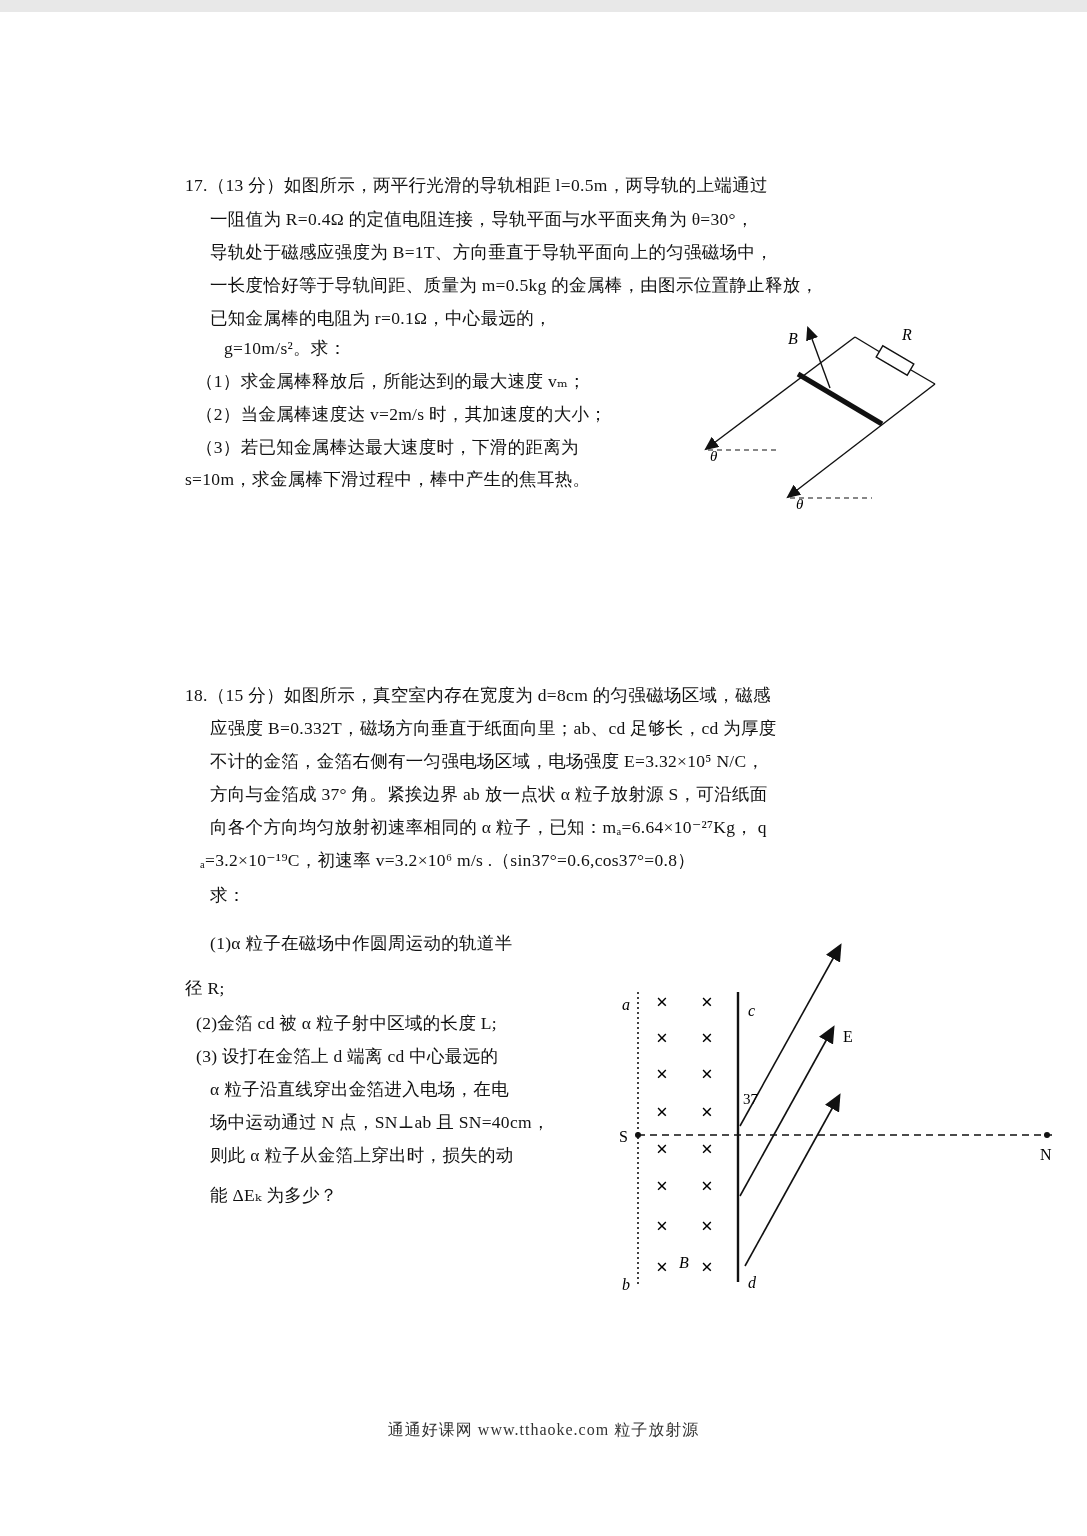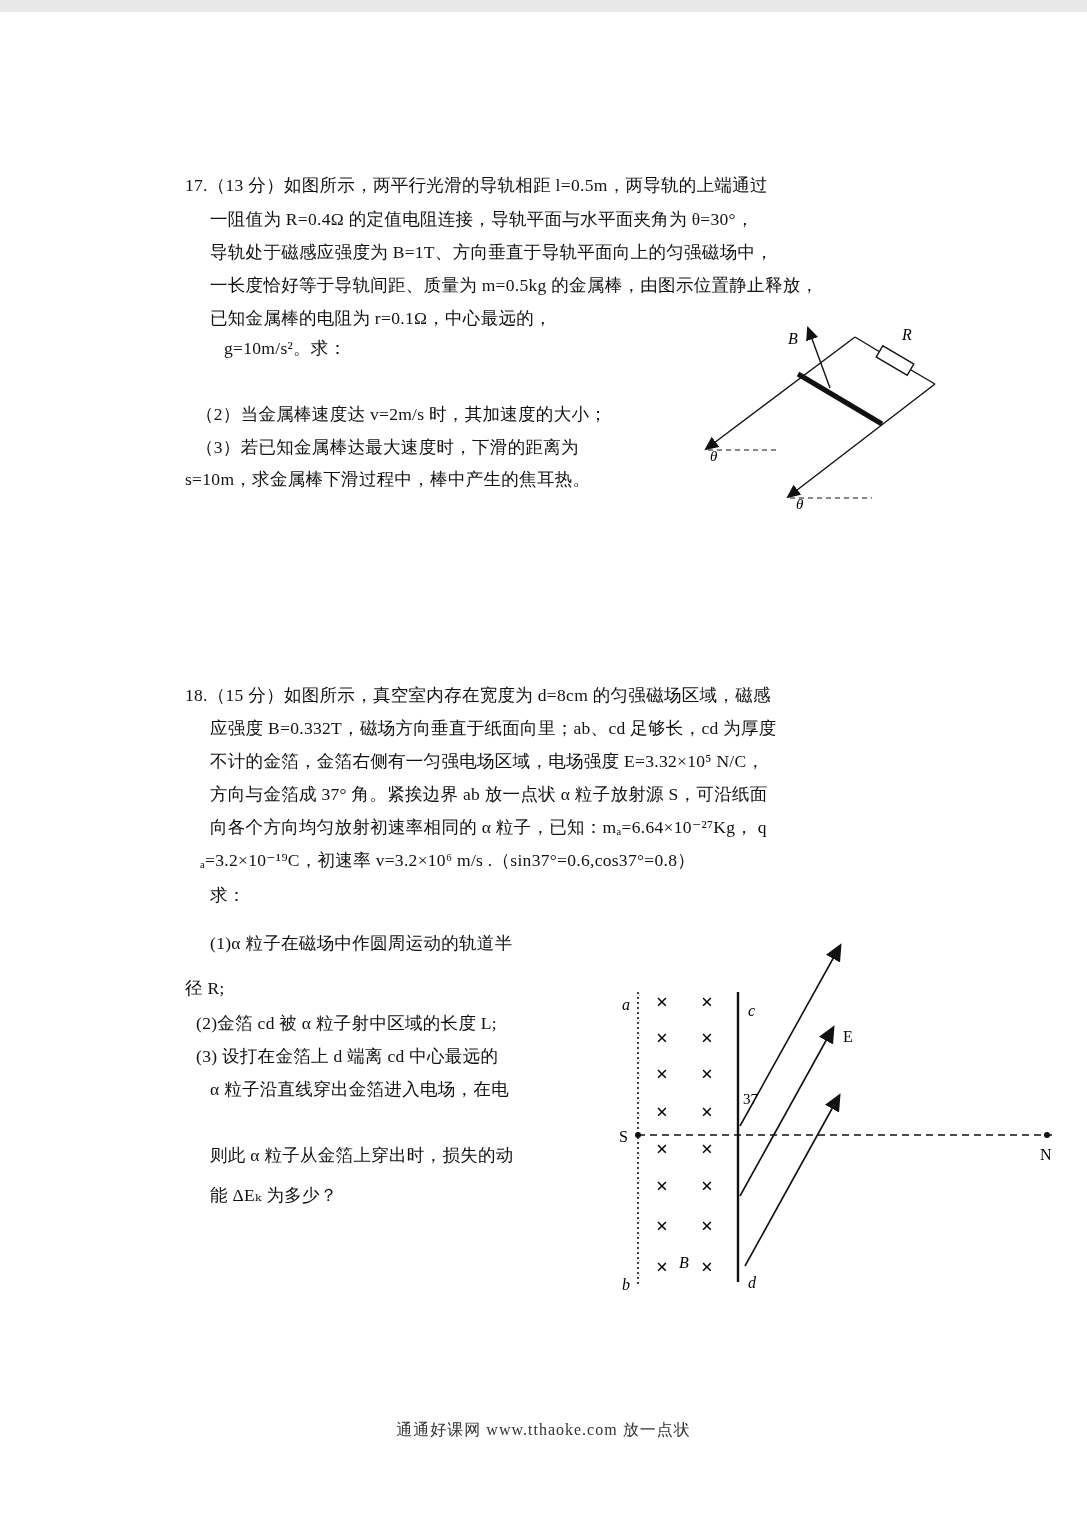"（1）求金属棒释放后，所能达到的最大速度 vₘ；" div.tline { html: none -> <div>（1）求金属棒释放后，所能达到的最大速度 vₘ；</div> }
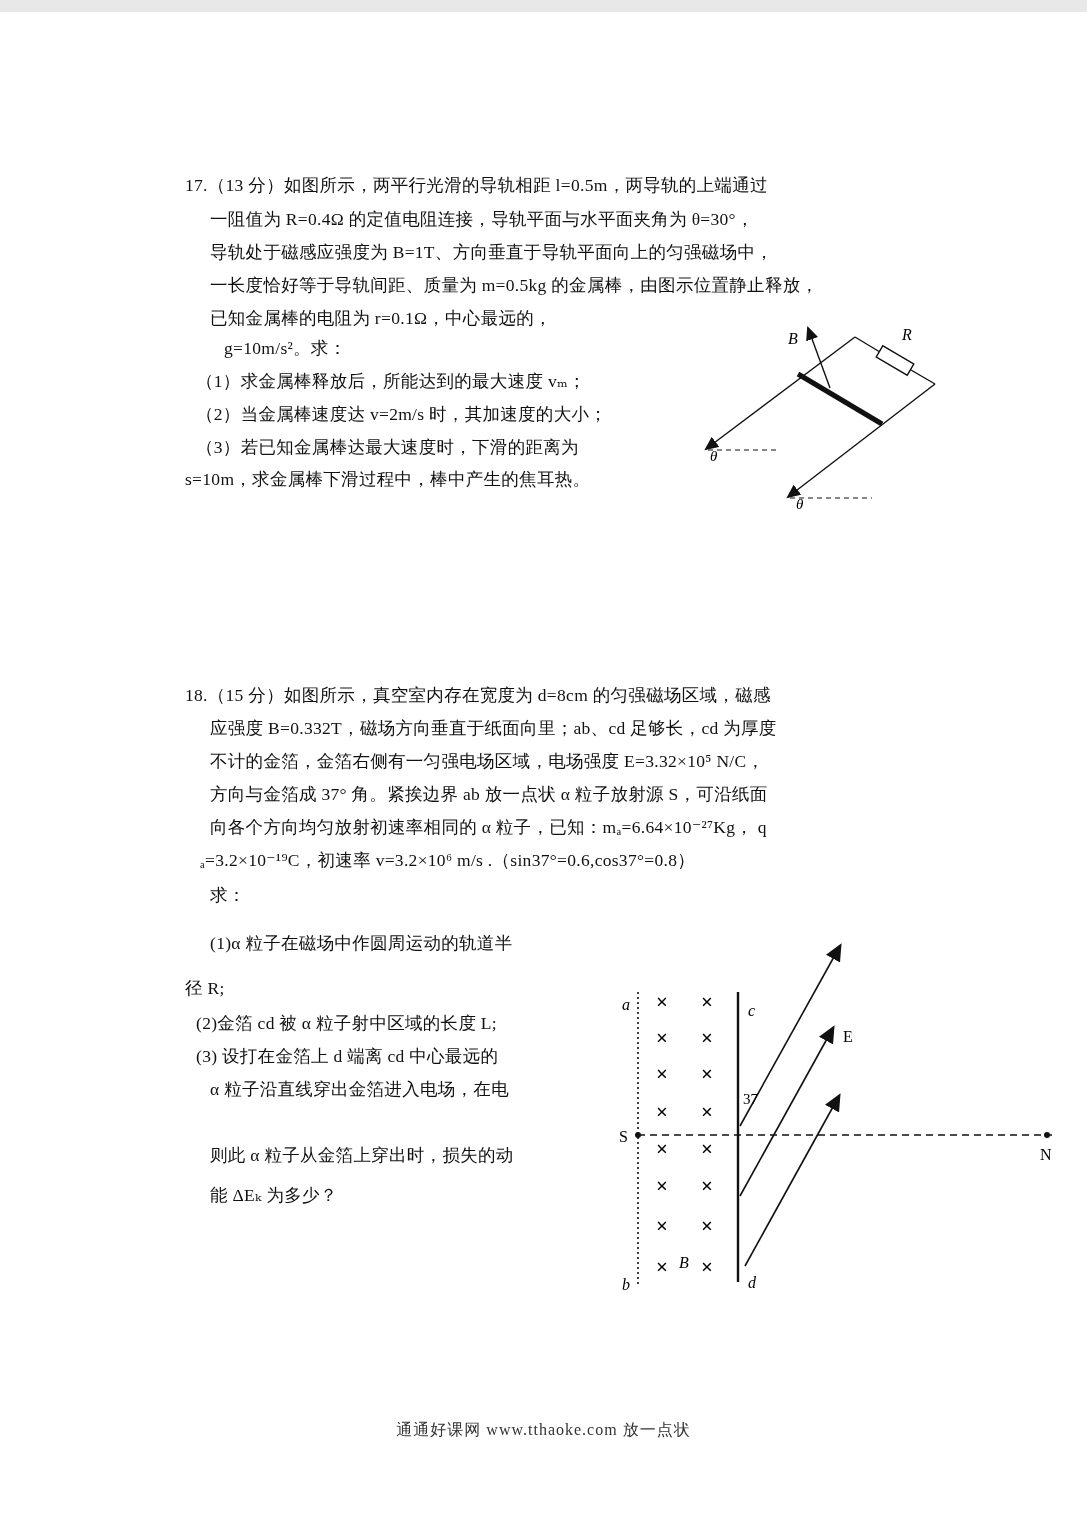"场中运动通过 N 点，SN⊥ab 且 SN=40cm，" div.tline { html: none -> <div>场中运动通过 N 点，SN⊥ab 且 SN=40cm，</div> }
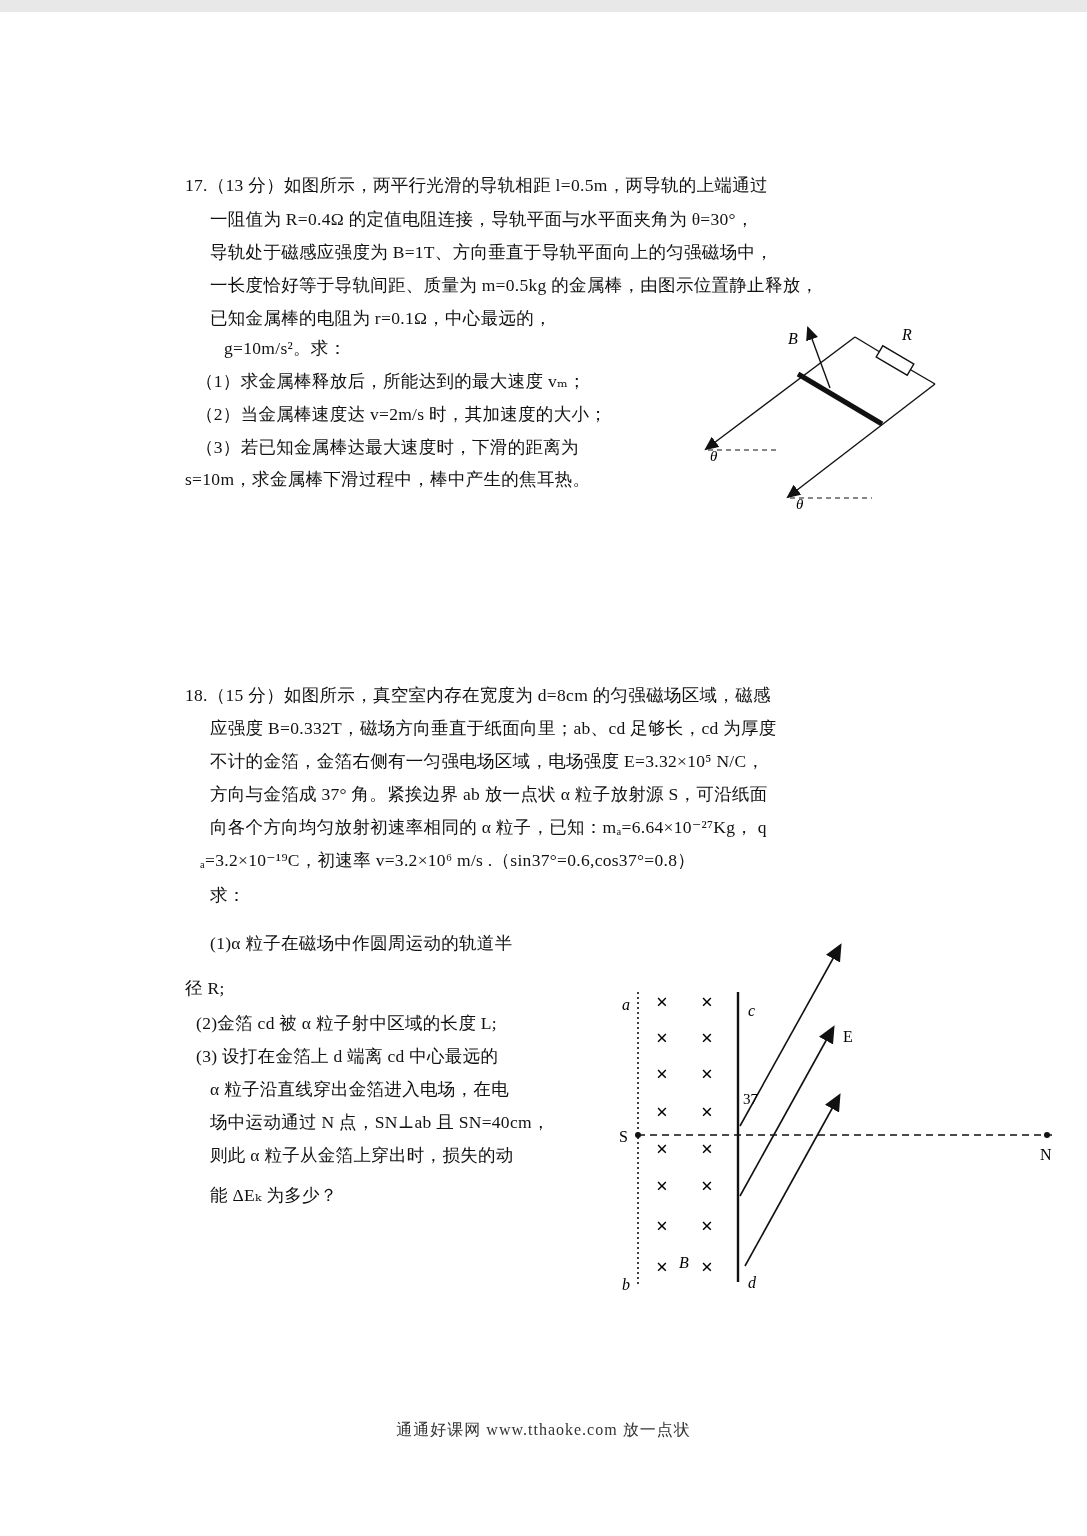"通通好课网 www.tthaoke.com 放一点状" div.footer { text: 放一点状 -> 粒子放射源 }
